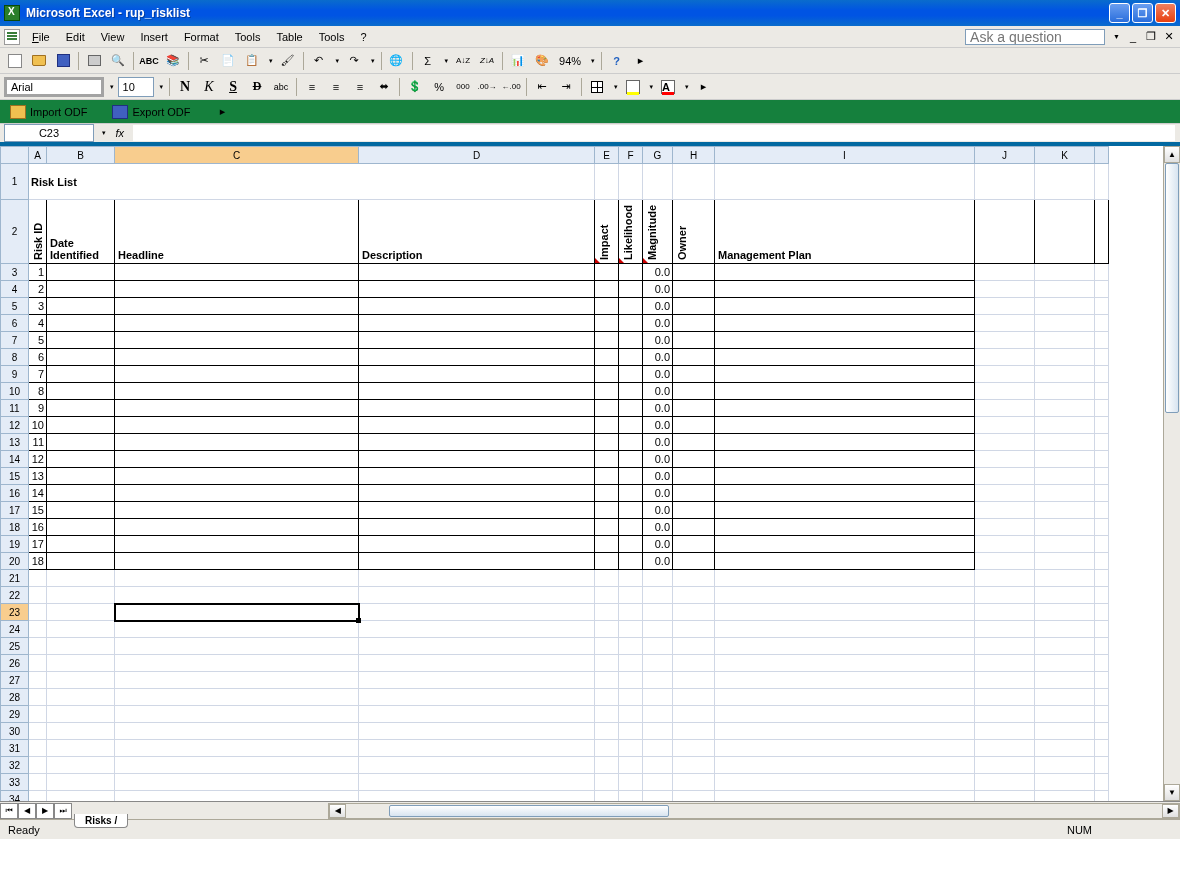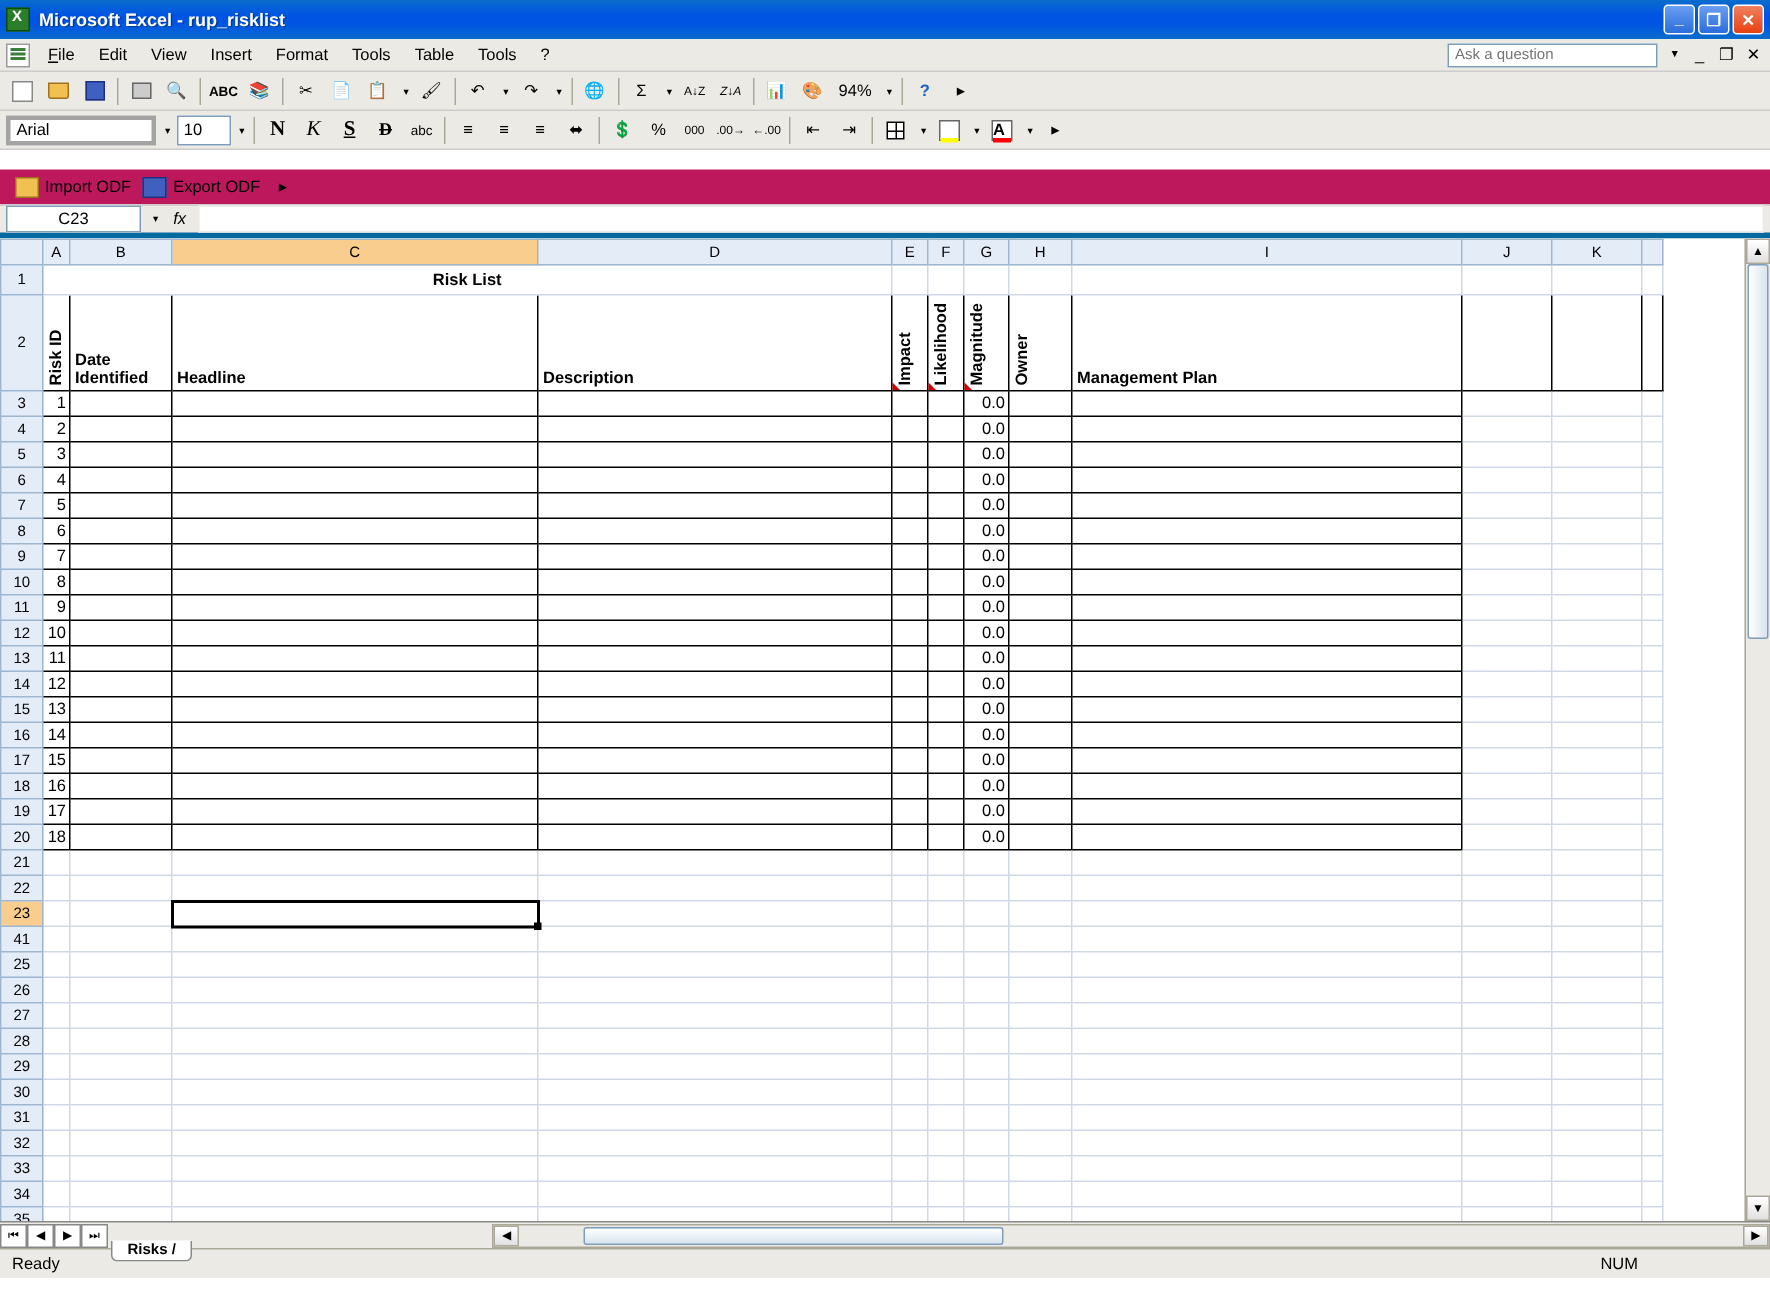"Ask a question" .ask-q { font-size: 10px -> 14px }
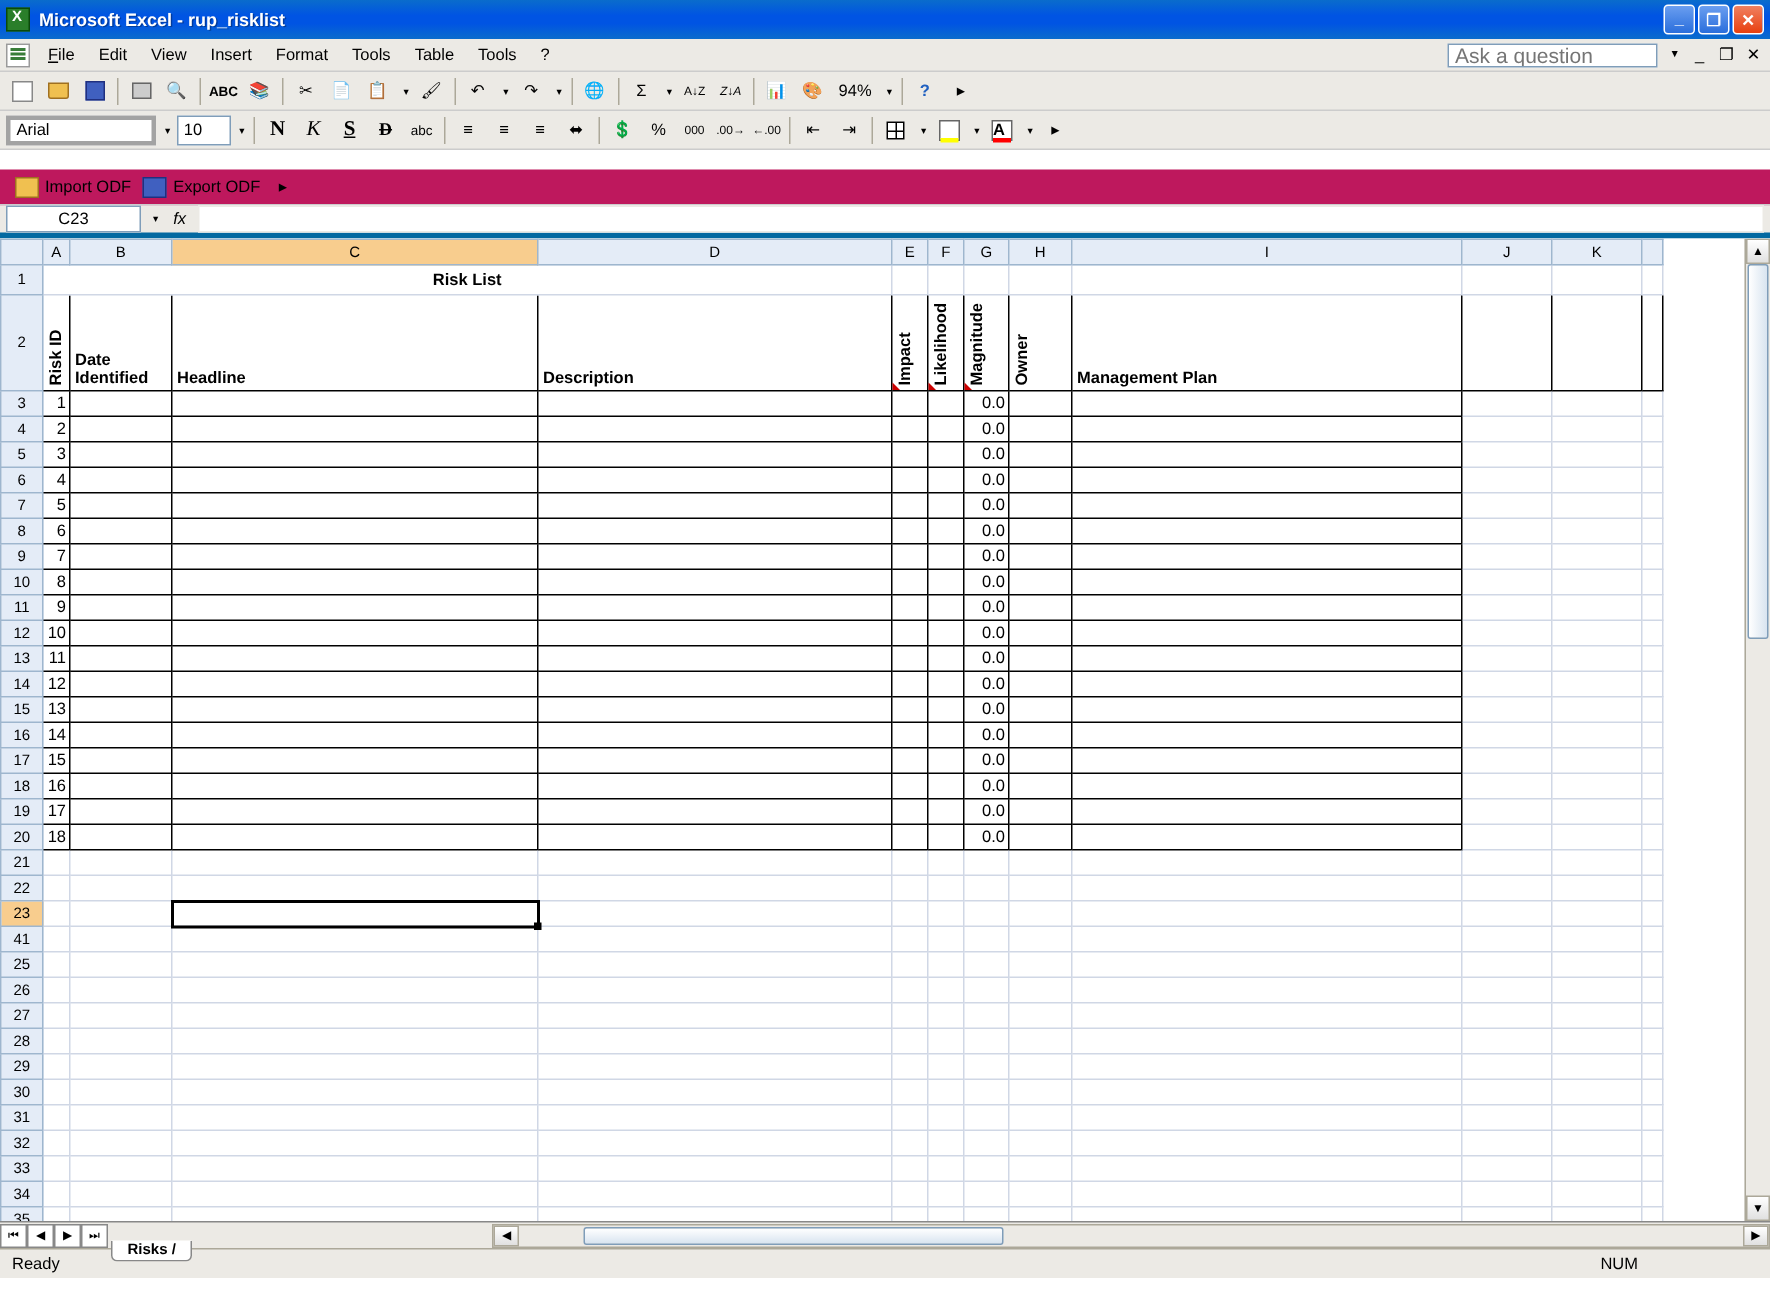"Import ODF" .odfbar { background: #be185d -> #15803d; gap: 0 -> 17px; margin-top: 13px -> none }
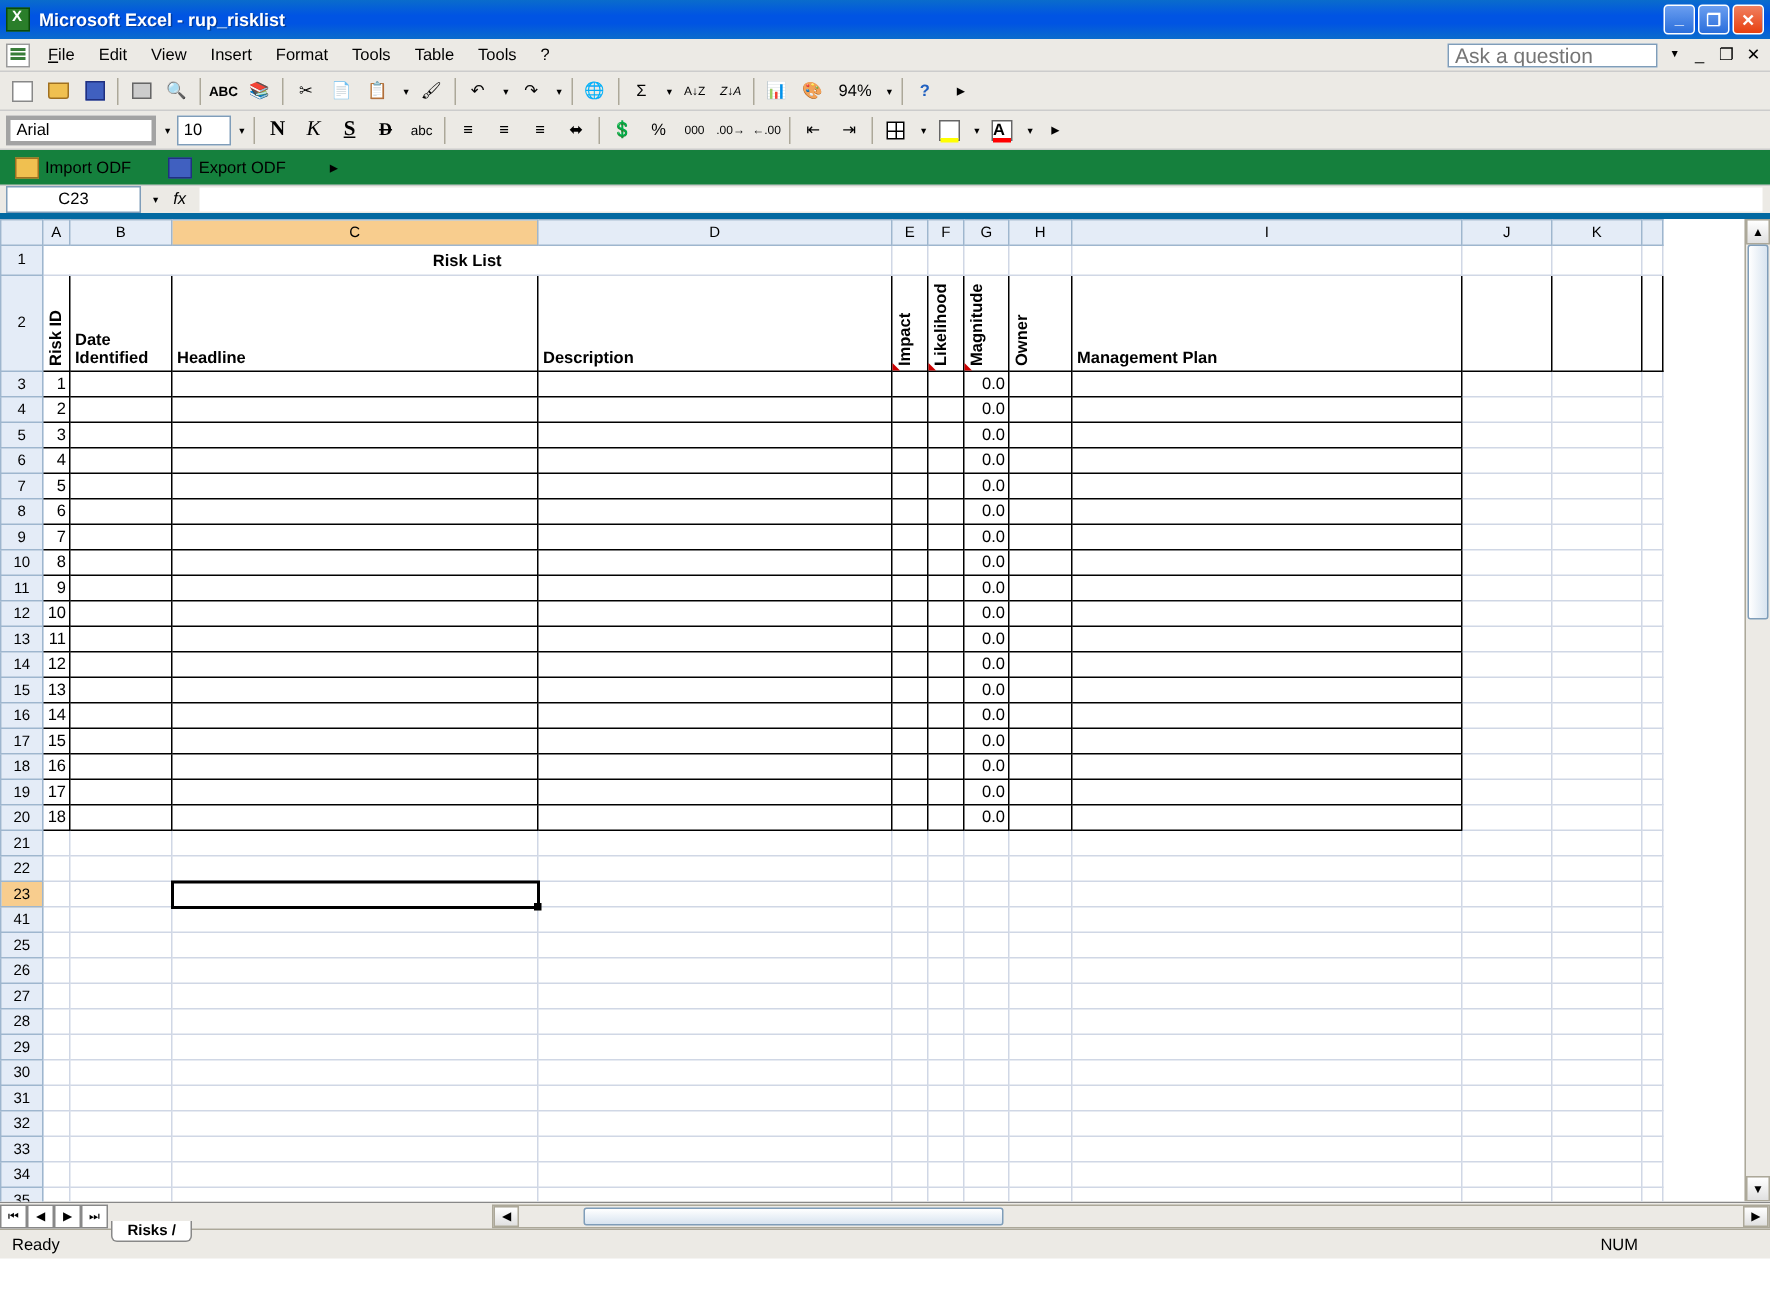"Risk List" .title-row td { height: 20px -> 36px; text-align: center -> none }
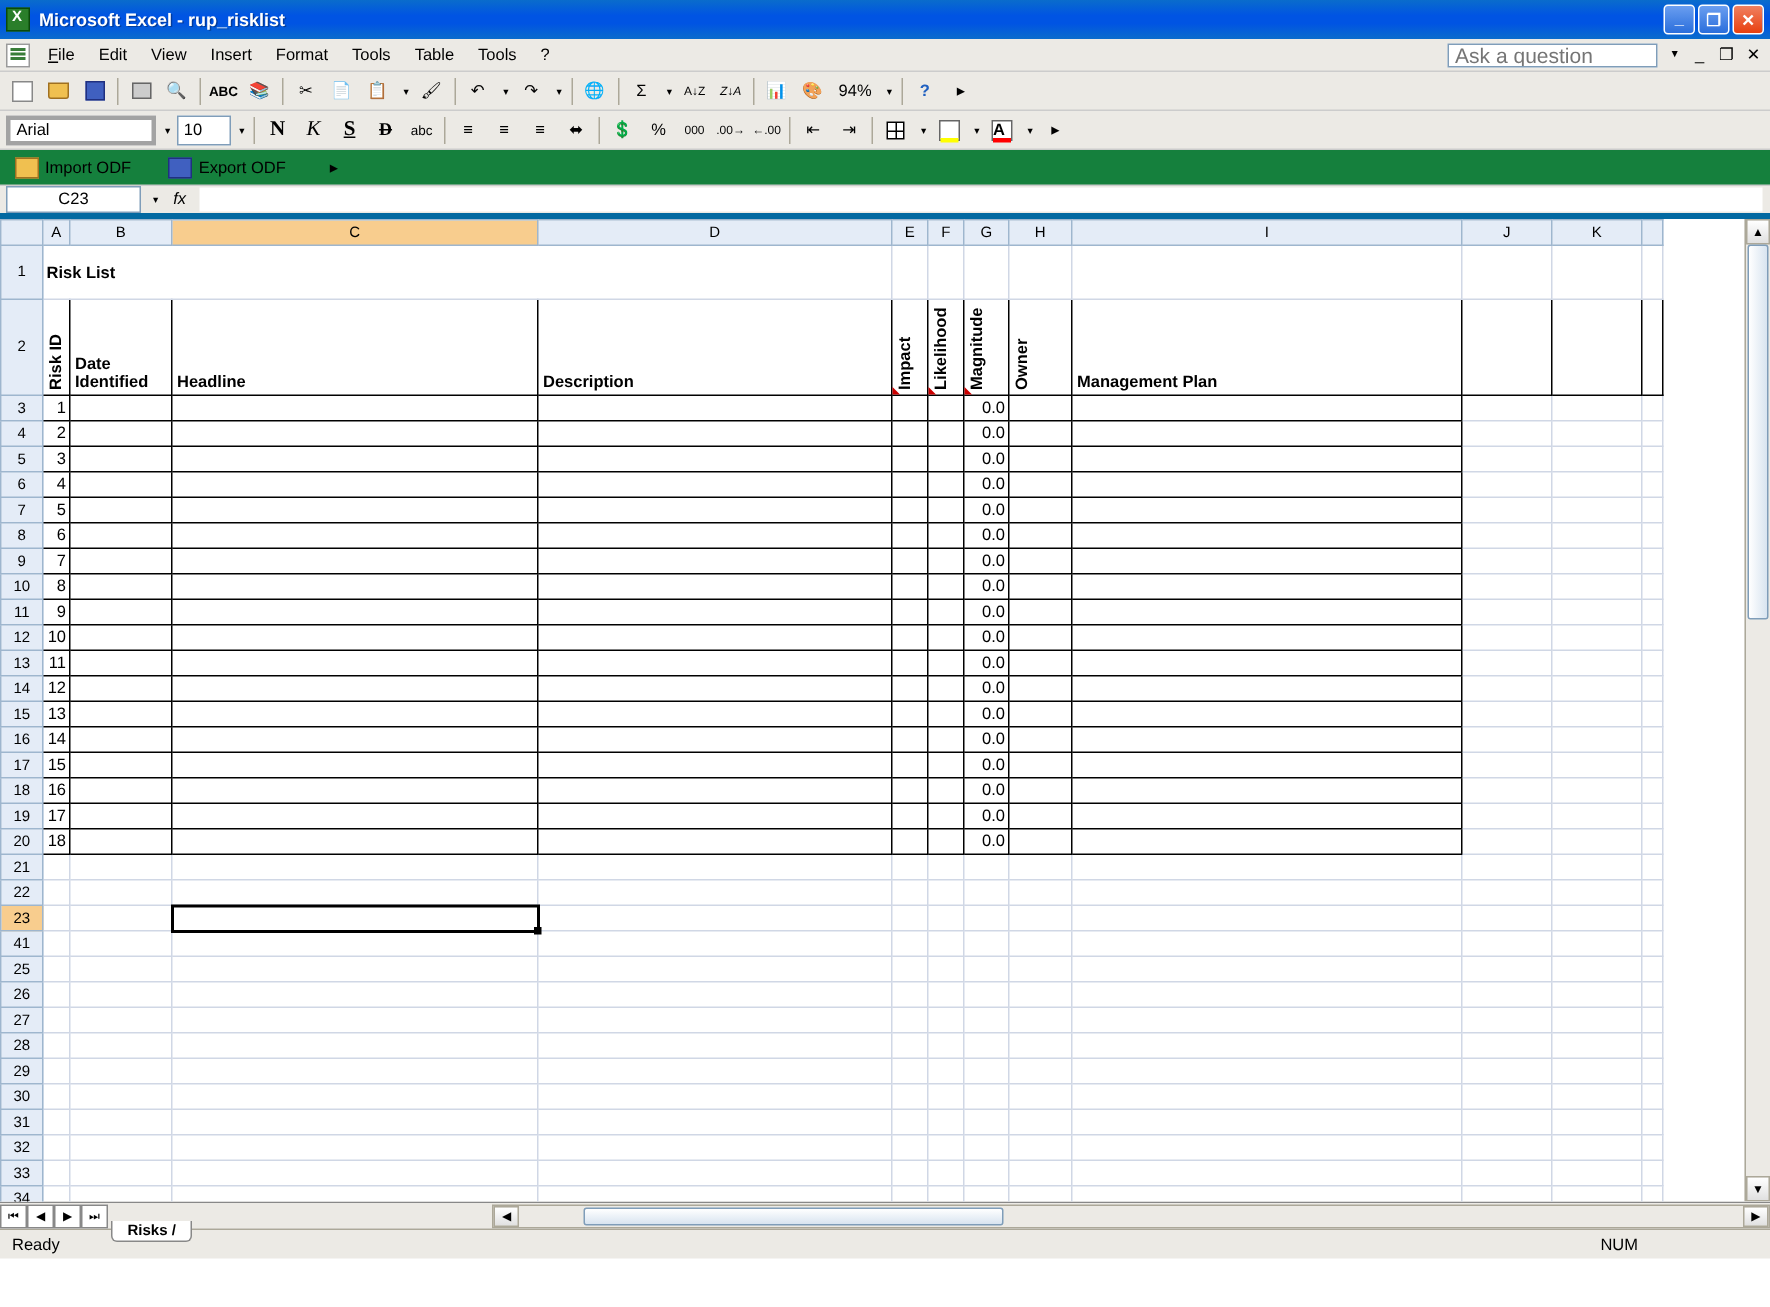"41" th.rowhdr { text: 41 -> 24 }
